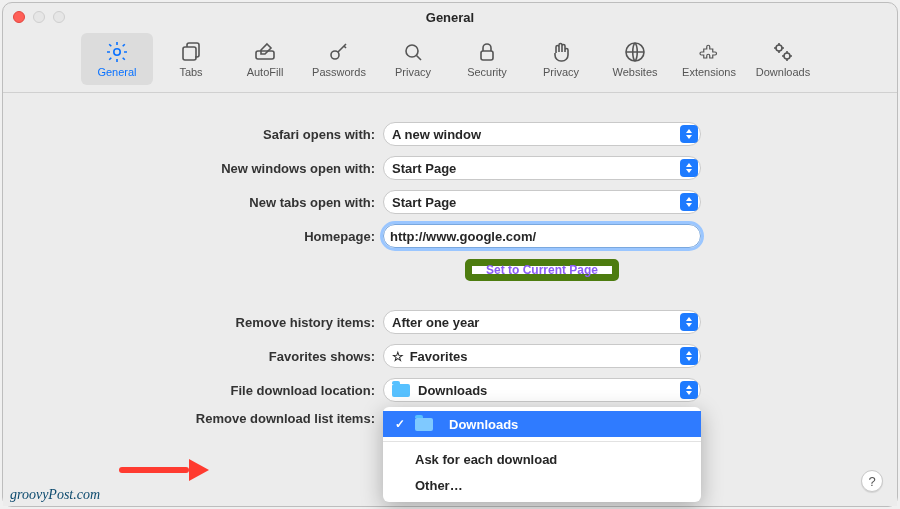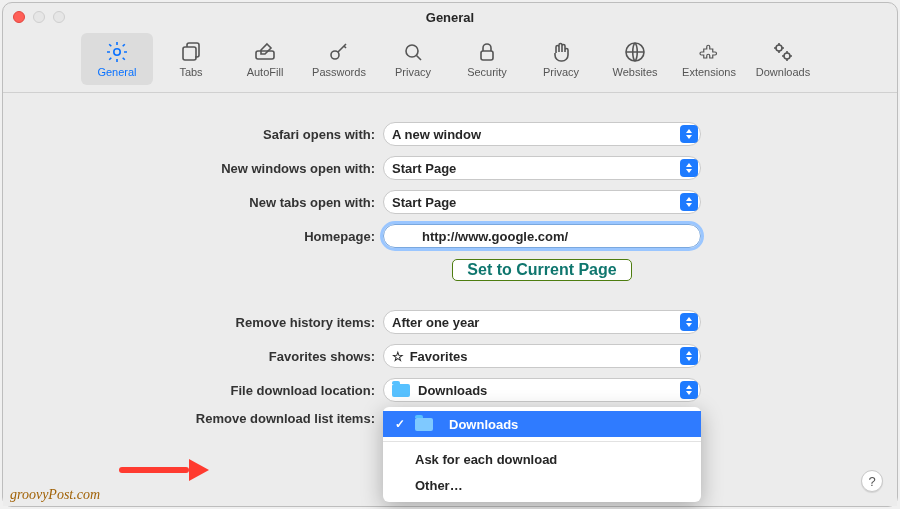"http://www.google.com/" .input span { margin-left: 32px -> none }
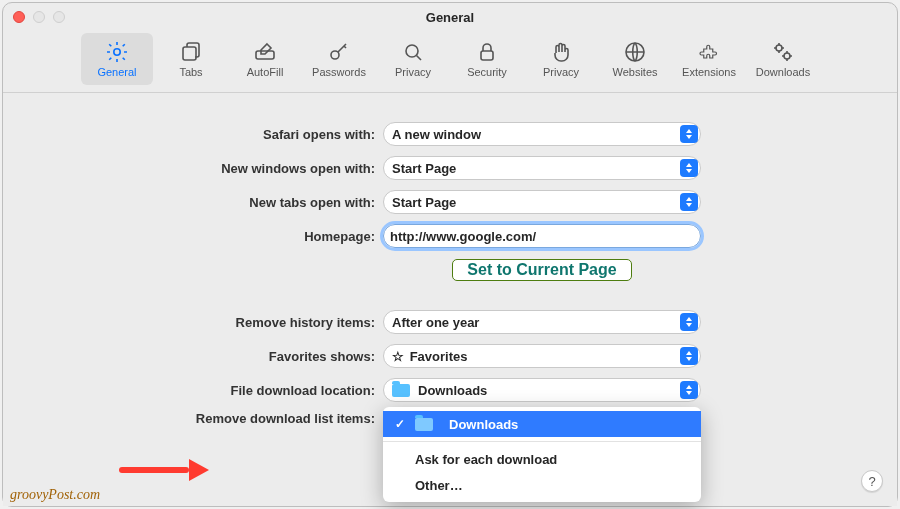"Set to Current Page" .btn { border: 1px solid #4d7c0f -> 7px solid #4d7c0f; color: #0f766e -> #8b5cf6; font-size: 16px -> 12px }
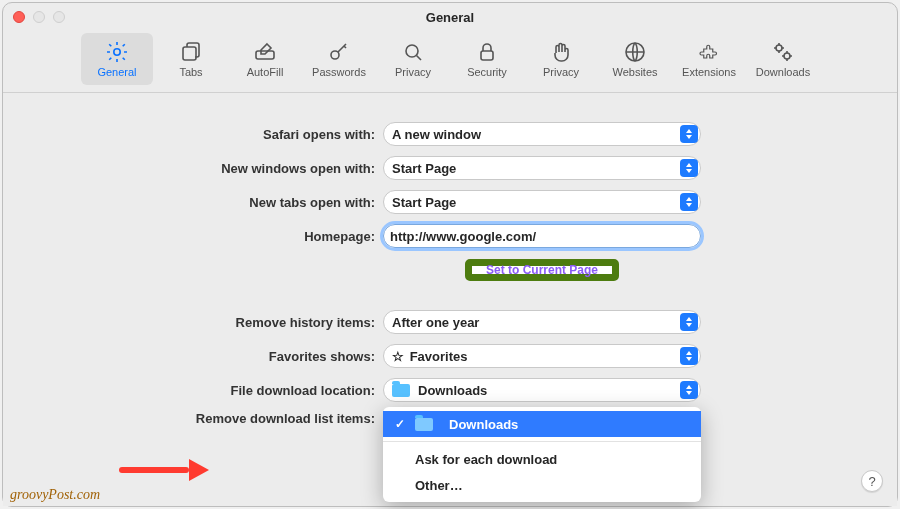"groovyPost.com" .watermark { color: #a16207 -> #0c4a6e }
